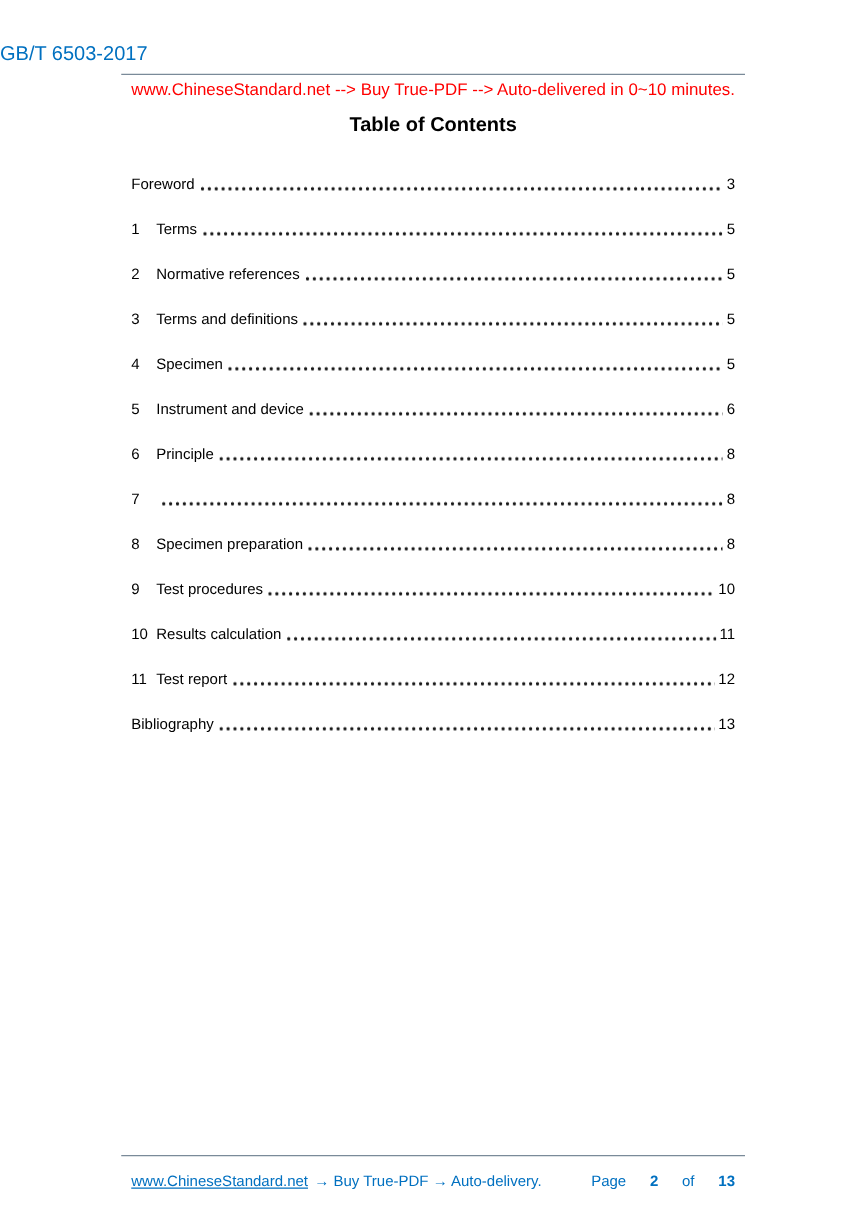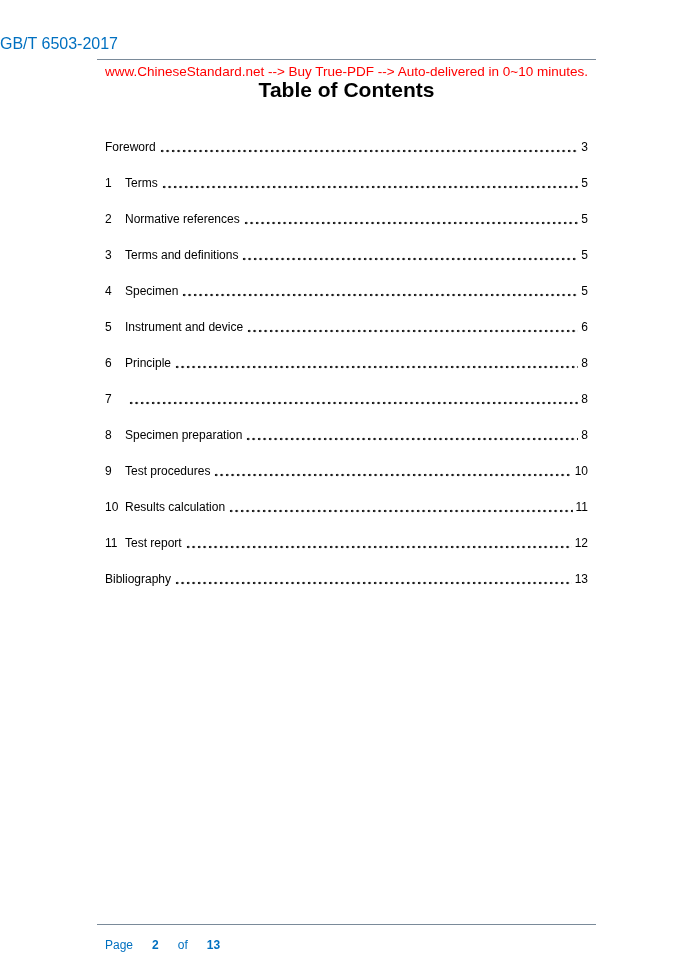"Table of Contents" .page-title { font-size: 21px -> 16px; top: 78px -> 92px }
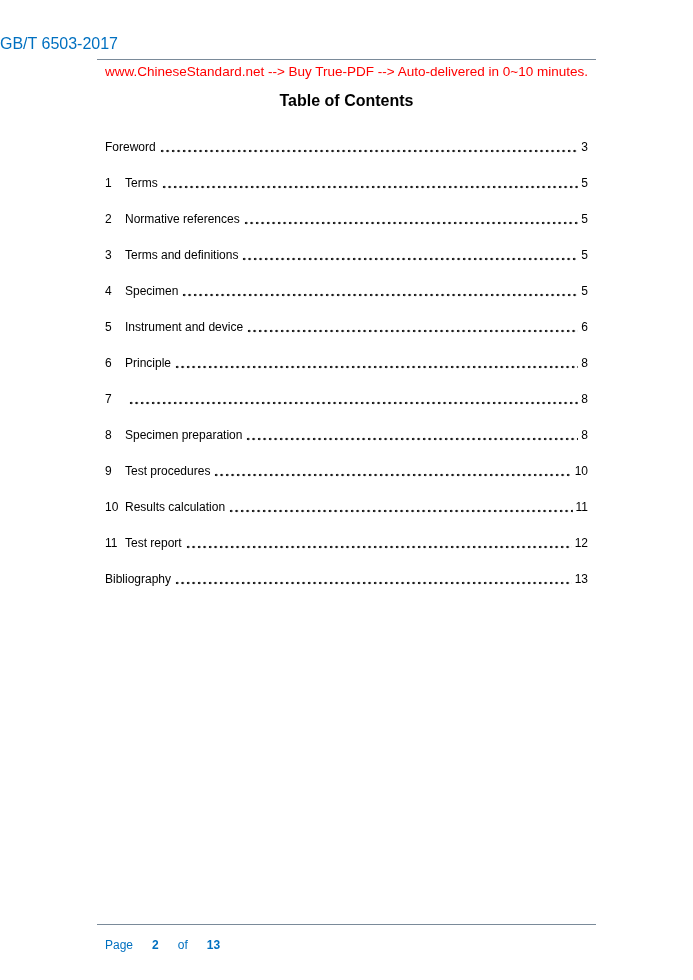"www.ChineseStandard.net → Buy True-PDF →" div.footer-left { html: none -> <div> <span>www.ChineseStandard.net</span><span>→ Buy True-PDF → Auto-delivery.</span> </div> }
